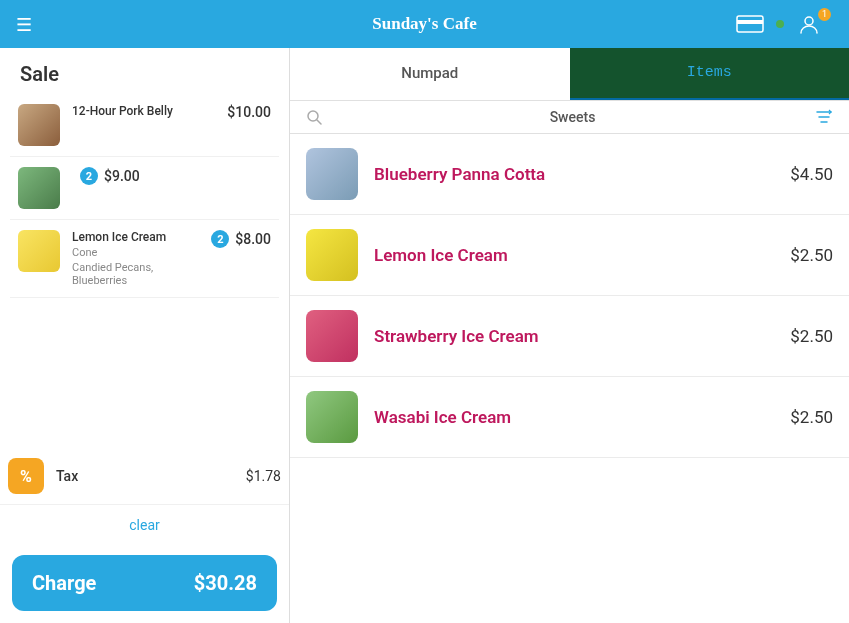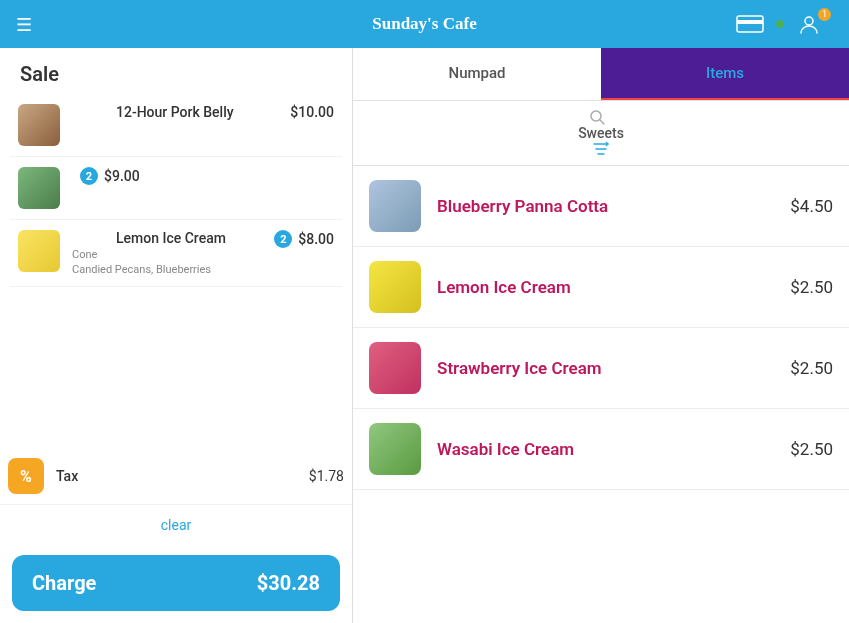"Sale" .sale-panel { width: 353px -> 290px }
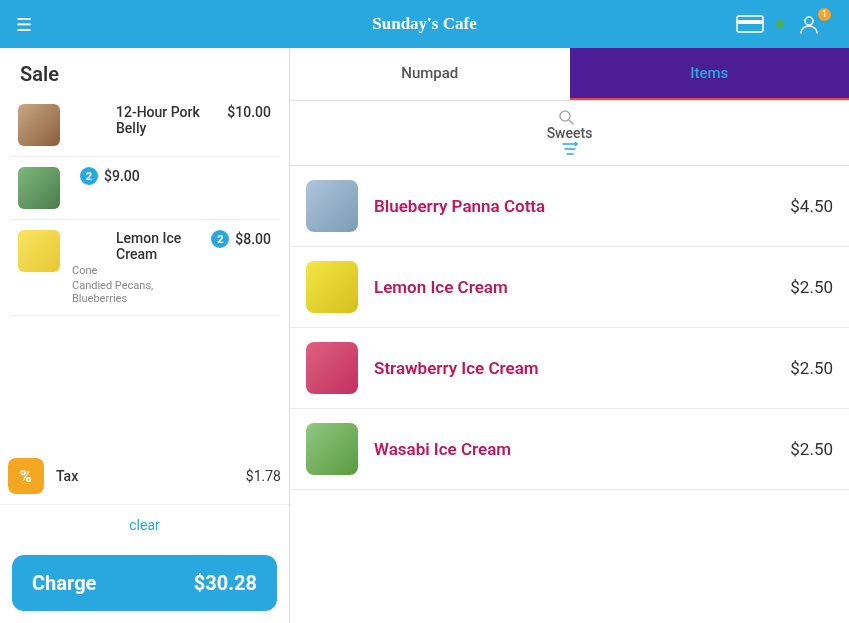"Items" .tab.active { background: #4c1d95 -> #14532d; border-bottom: 2px solid #ef4444 -> 2px solid #0369a1; font-family: none -> Liberation Mono, monospace }
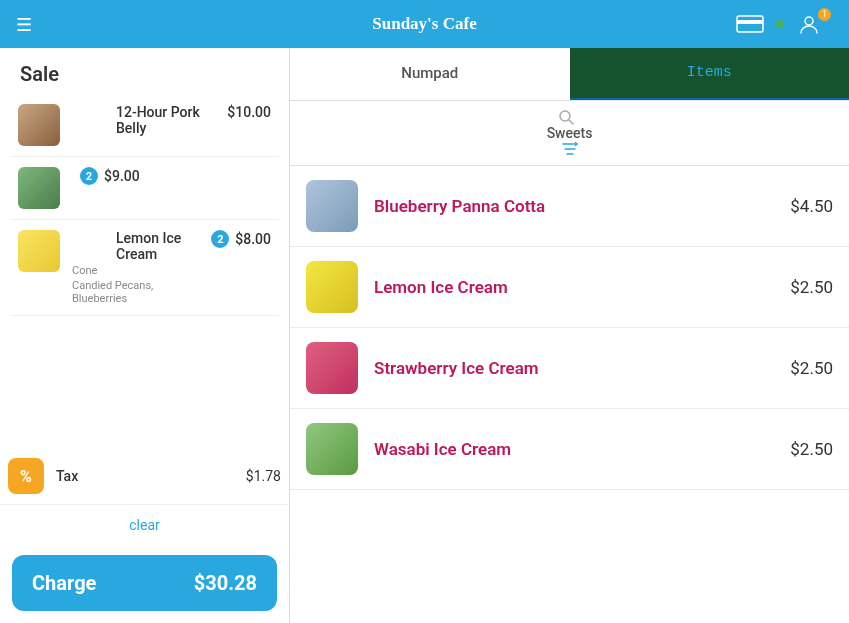"12-Hour Pork Belly" .sale-item-name { font-size: 14px -> 12px; margin-left: 44px -> none }
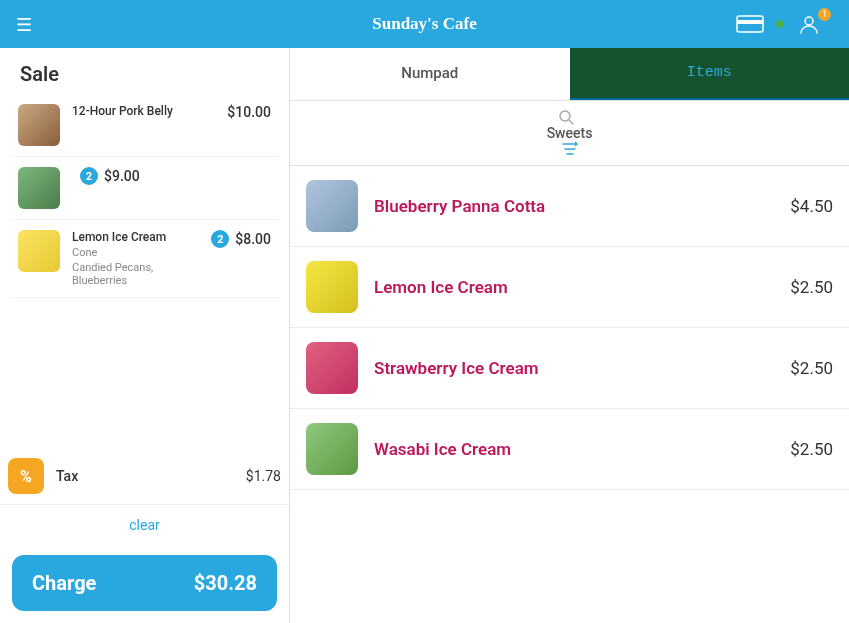"Sweets" .search-bar { flex-direction: column -> none }
